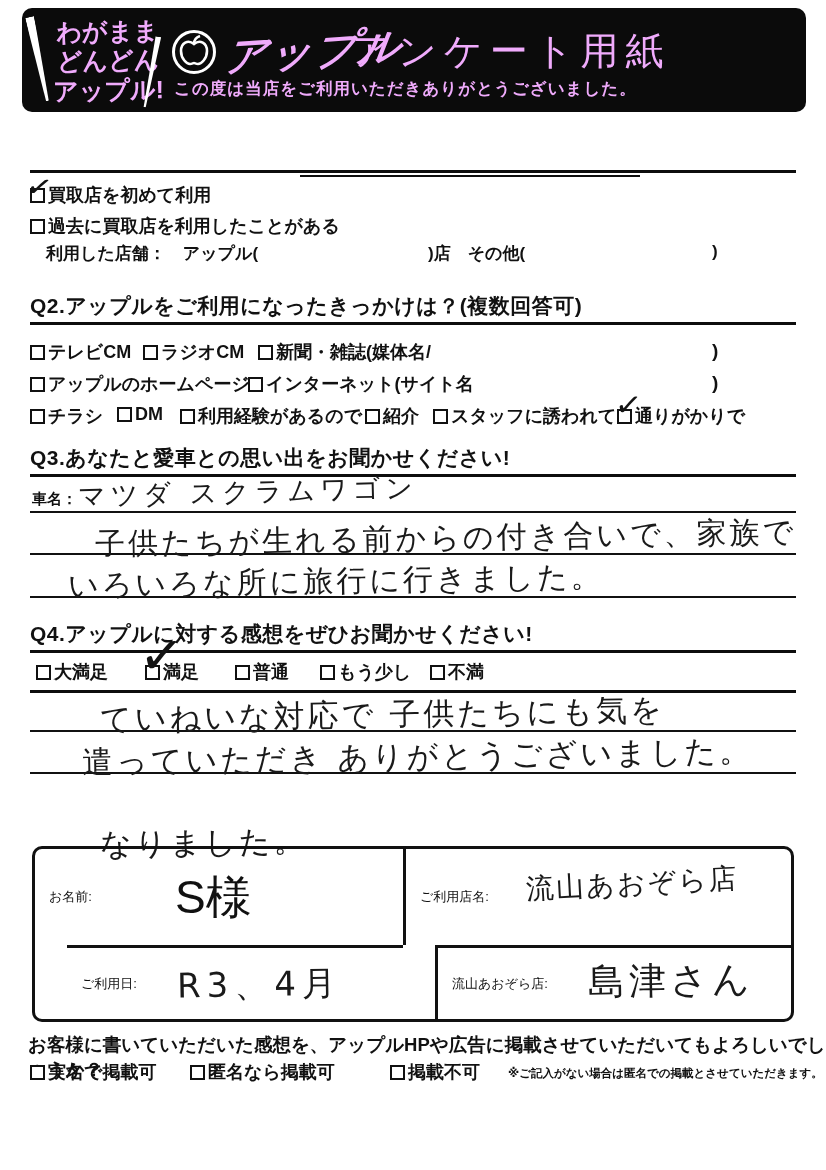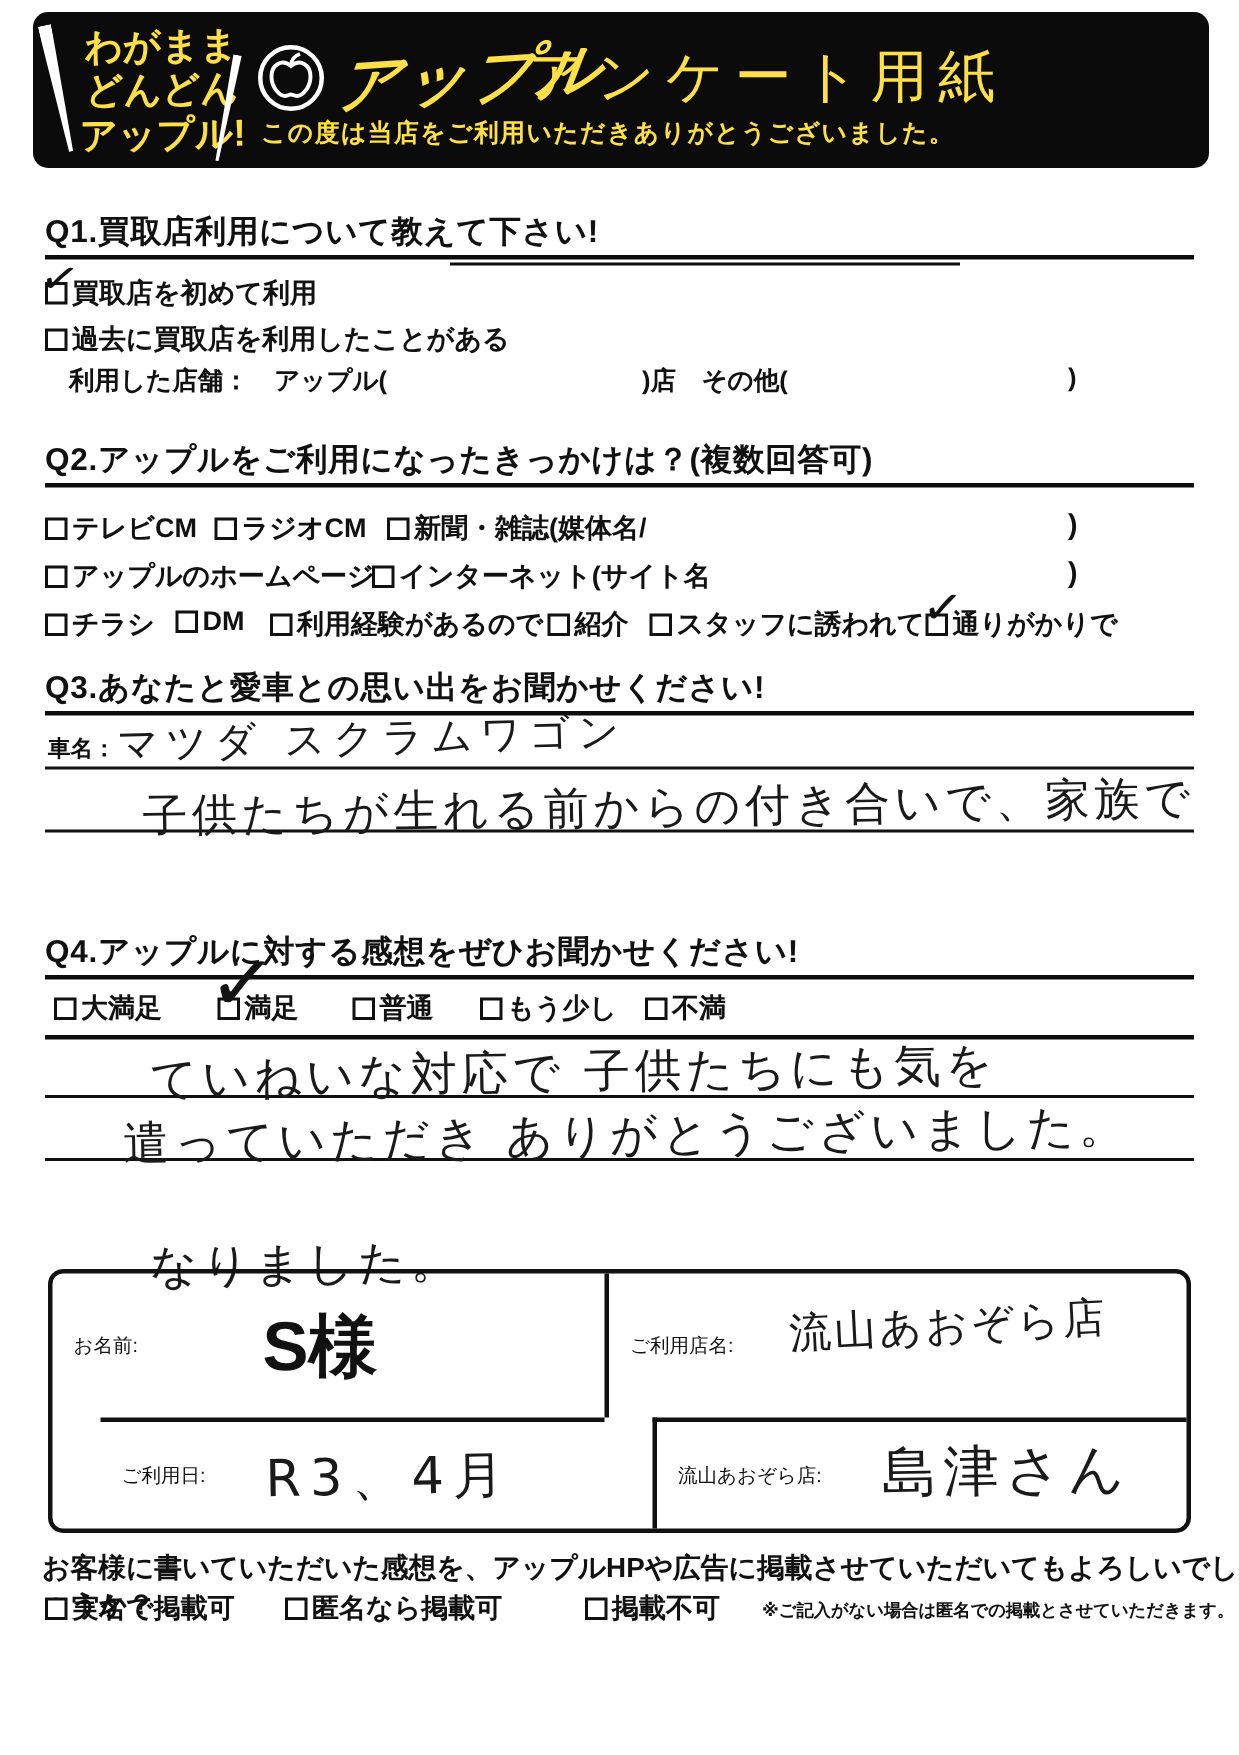"わがまま" .banner { color: #fde047 -> #f0abfc }
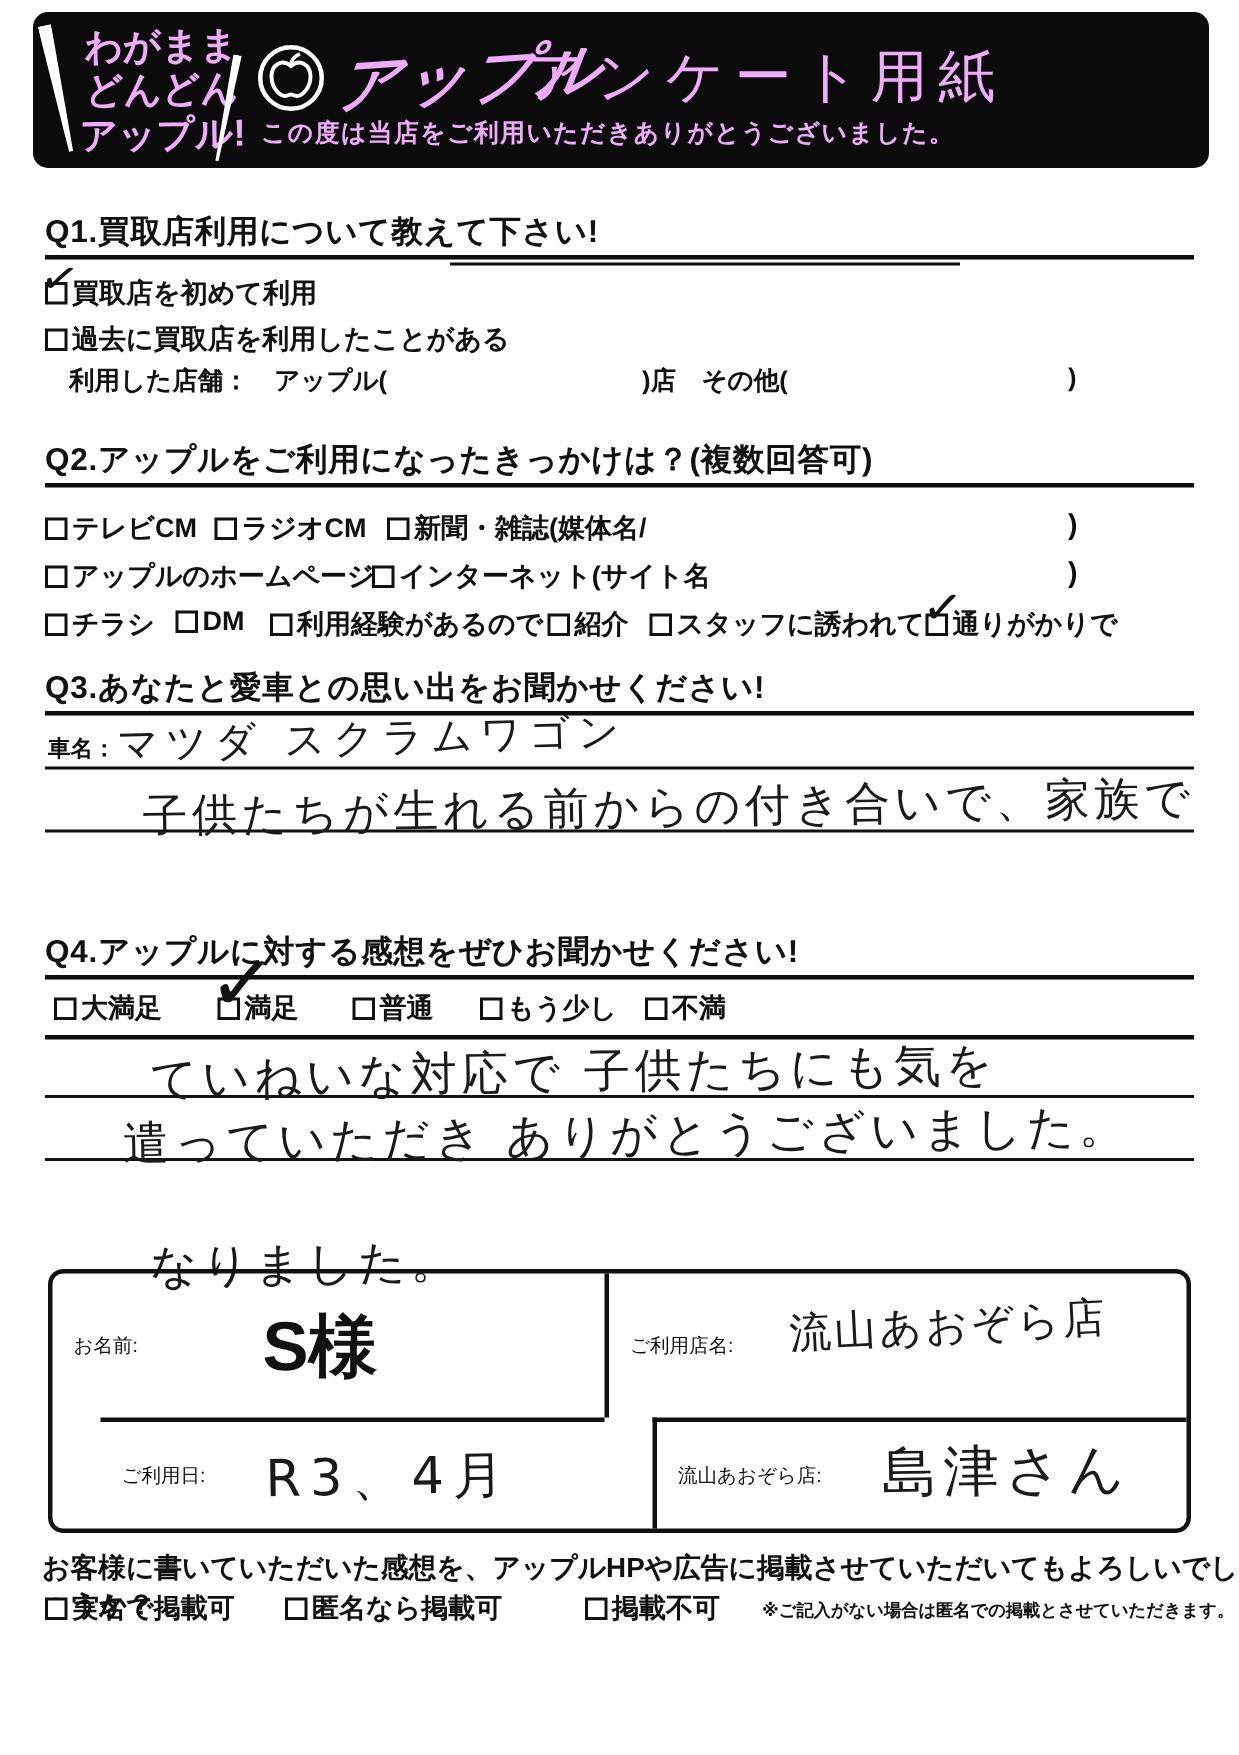"Q1.買取店利用について教えて下さい!" div.q-title { html: <div>Q1.買取店利用について教えて下さい!</div> -> none }
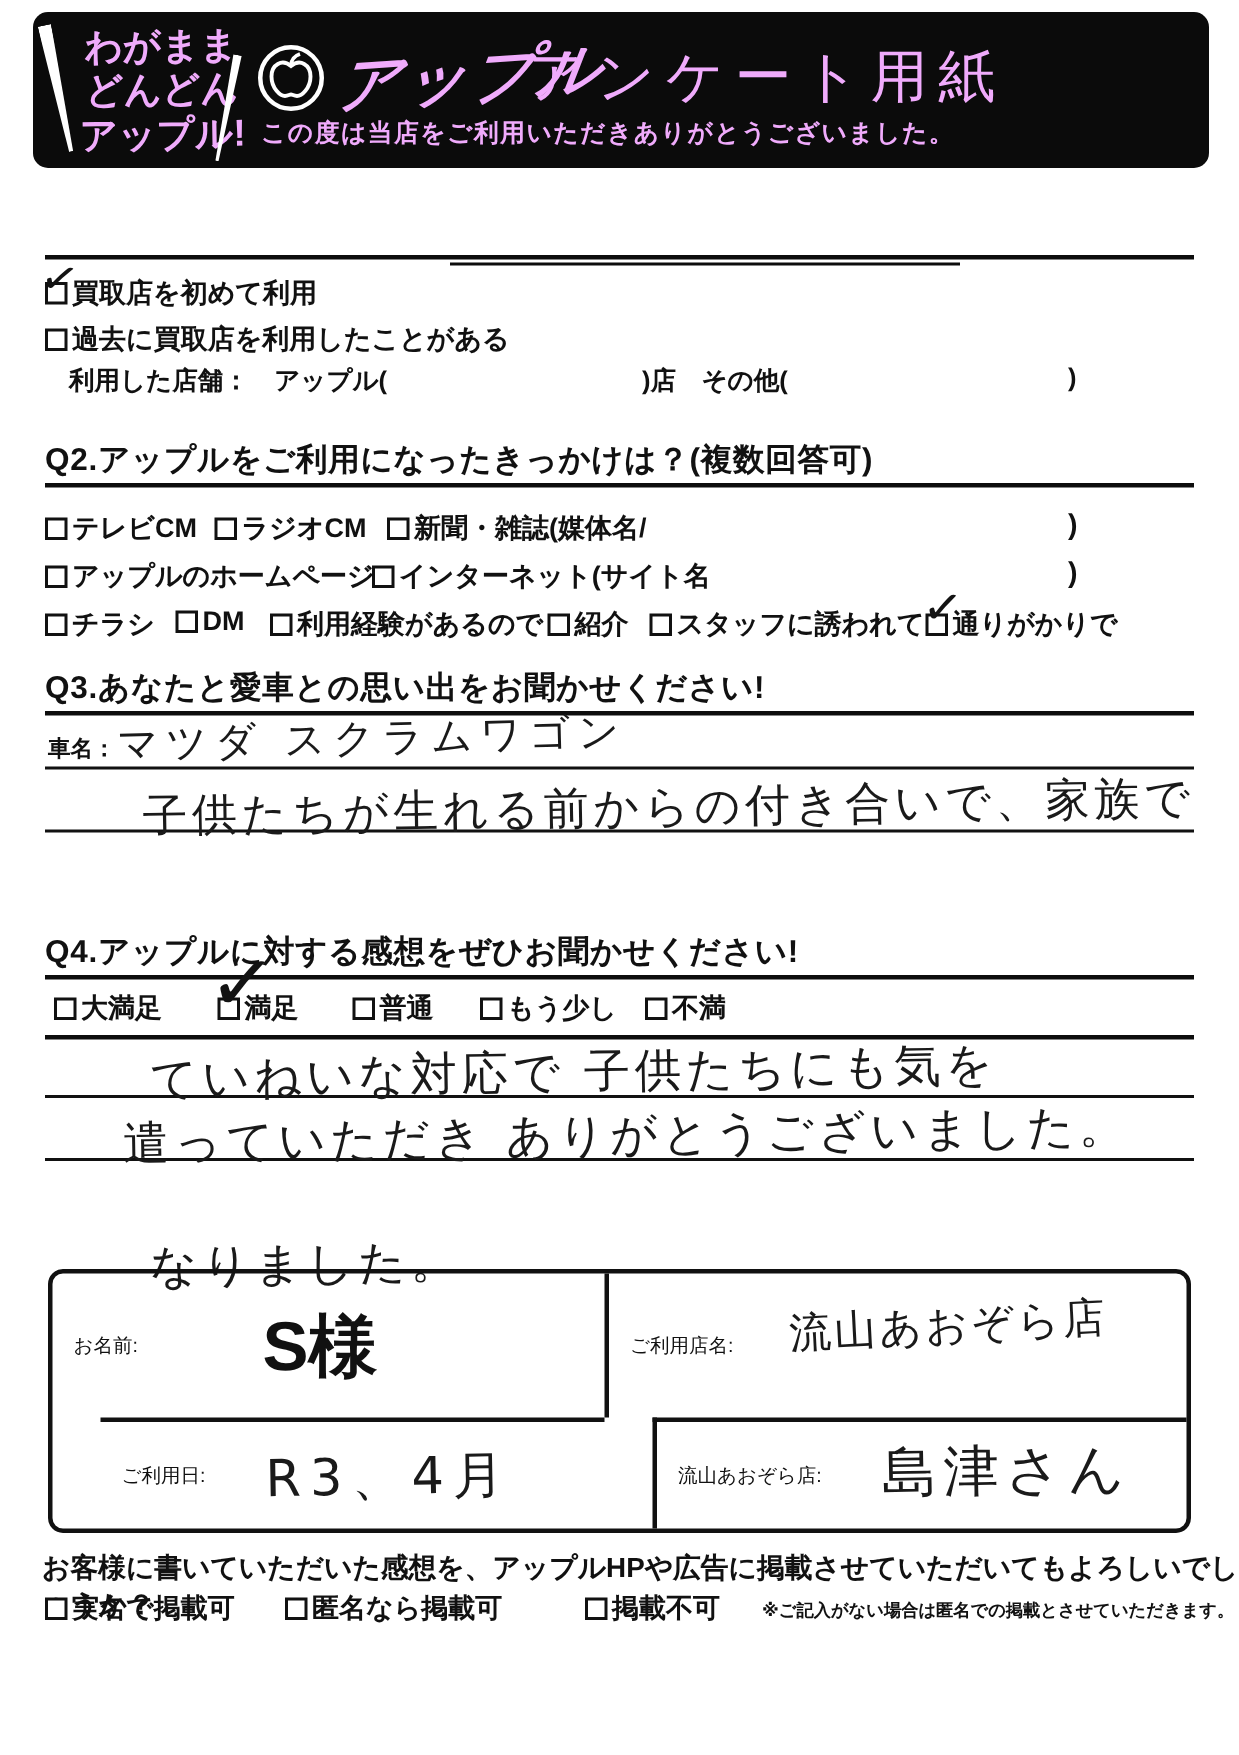"いろいろな所に旅行に行きました。" div.wline { html: none -> <div> <span>いろいろな所に旅行に行きました。</span> </div> }
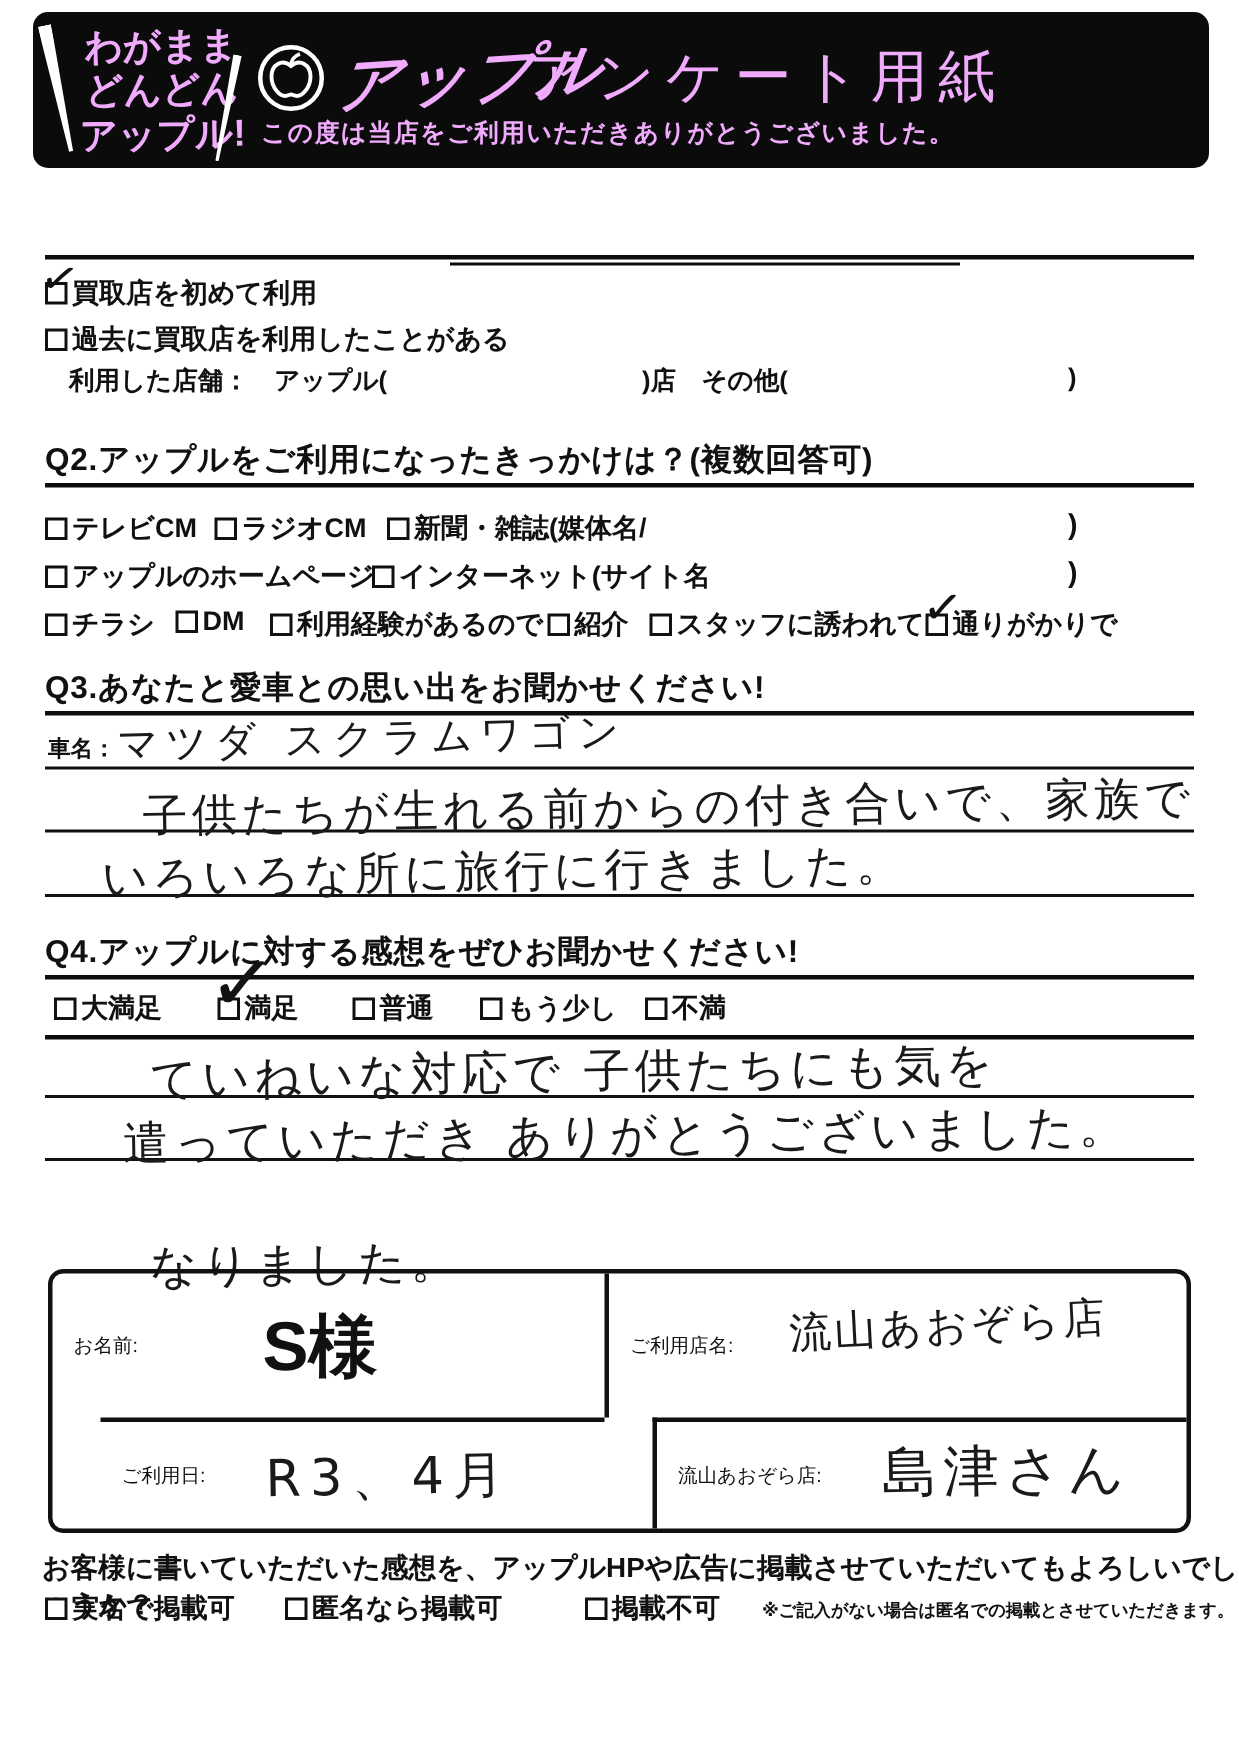"S様" .val-name { font-weight: 700 -> 400 }
